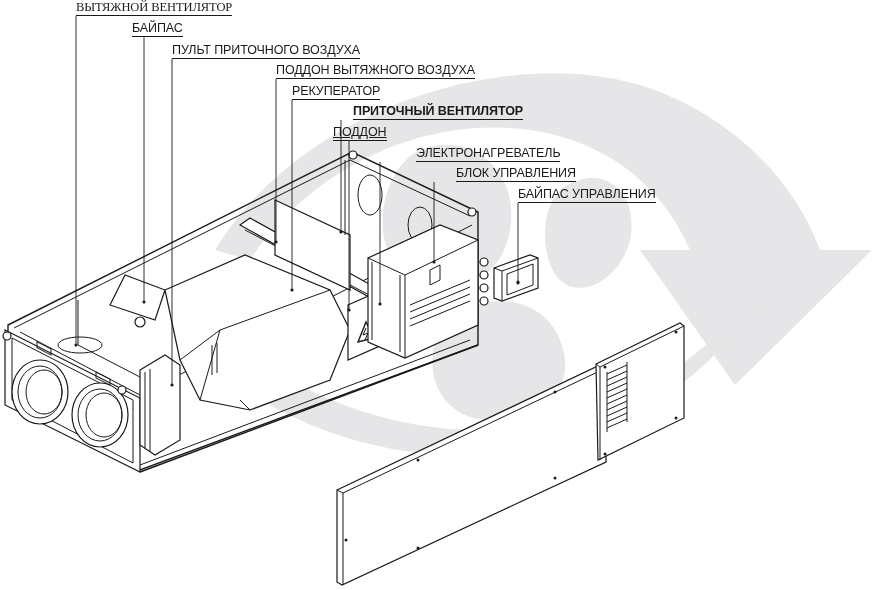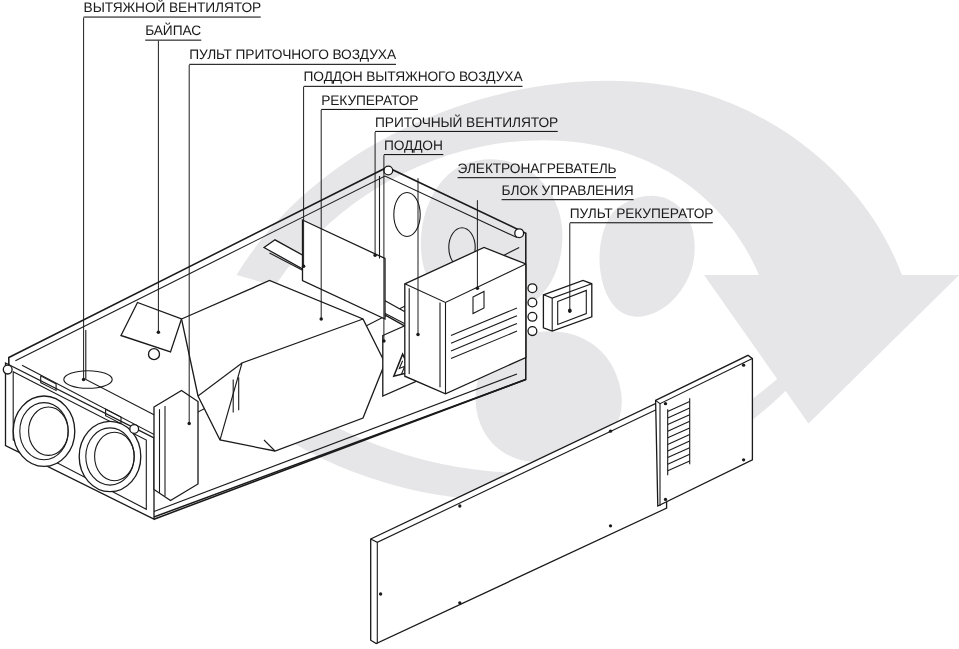"ВЫТЯЖНОЙ ВЕНТИЛЯТОР" div.label { font-family: none -> Liberation Serif, serif }
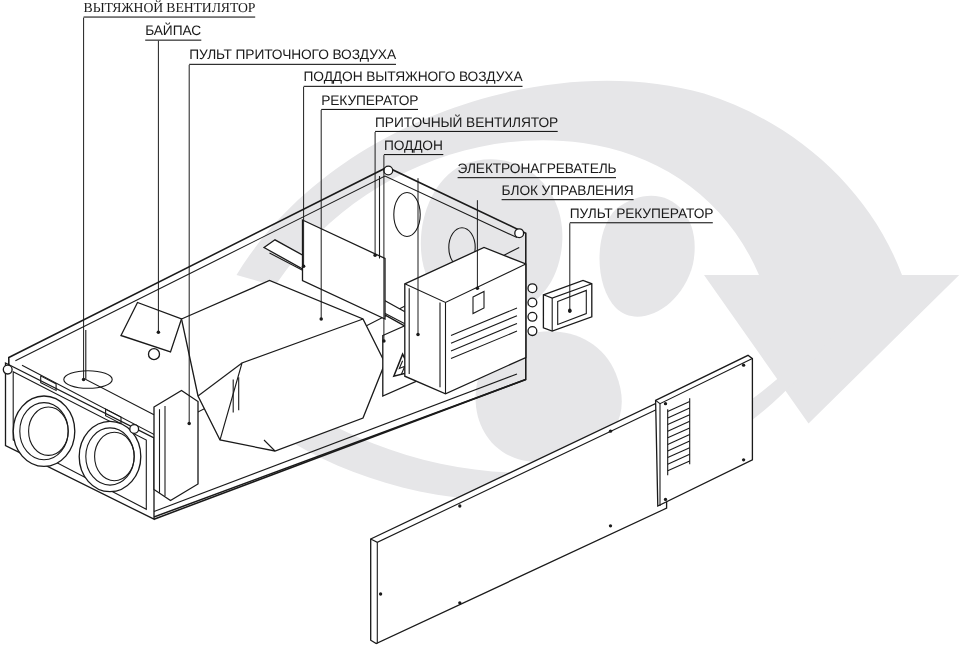"ПРИТОЧНЫЙ ВЕНТИЛЯТОР" div.label { font-weight: none -> bold; left: 341px -> 353px }
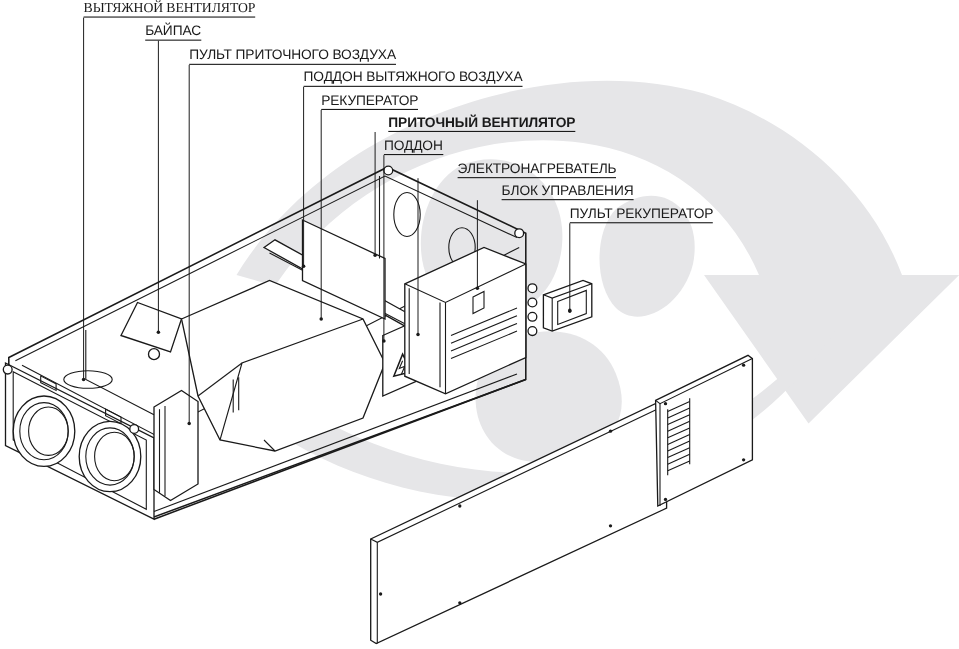"ПОДДОН" div.label { left: 349px -> 333px; text-decoration: none -> underline }
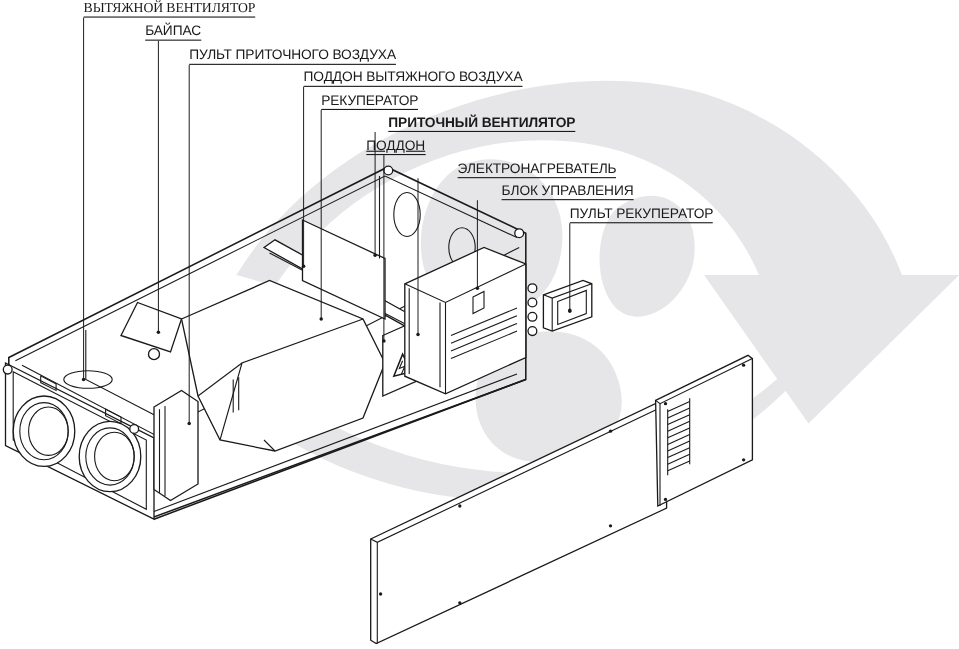"ПУЛЬТ РЕКУПЕРАТОР" div.label { text: ПУЛЬТ РЕКУПЕРАТОР -> БАЙПАС УПРАВЛЕНИЯ }
